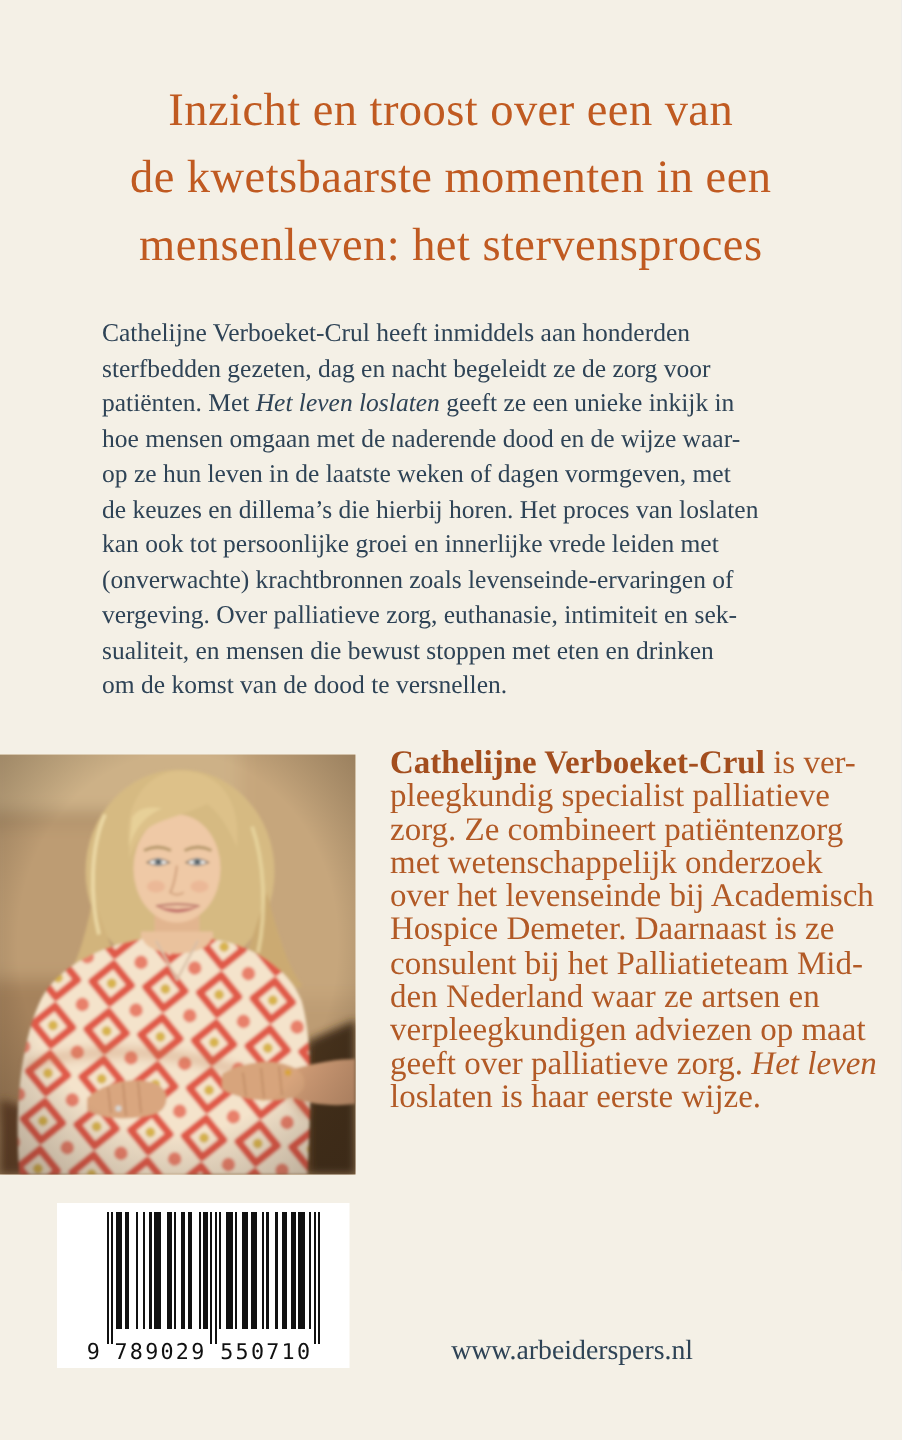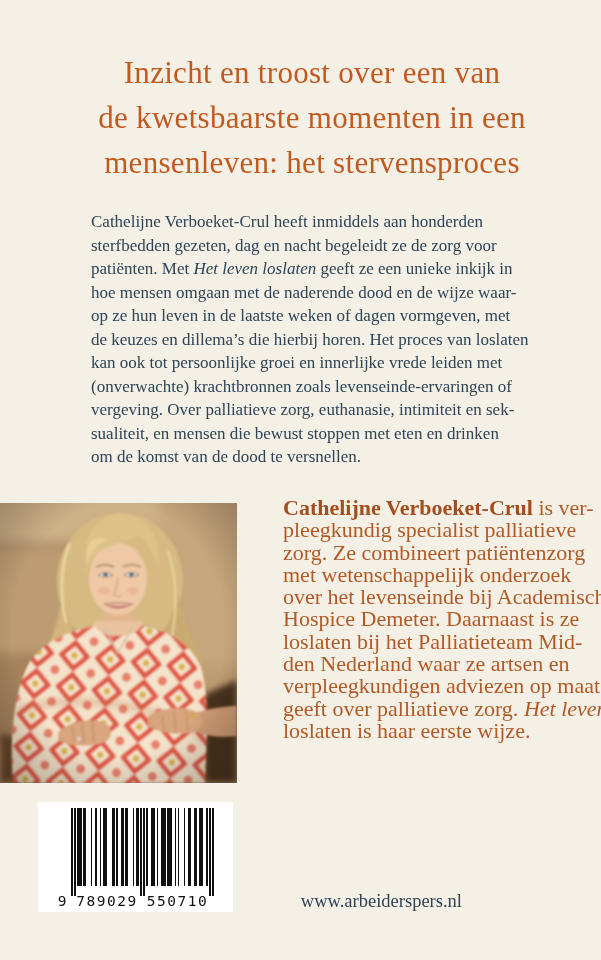"Inzicht en troost over een" .tline { padding-left: 23px -> none }
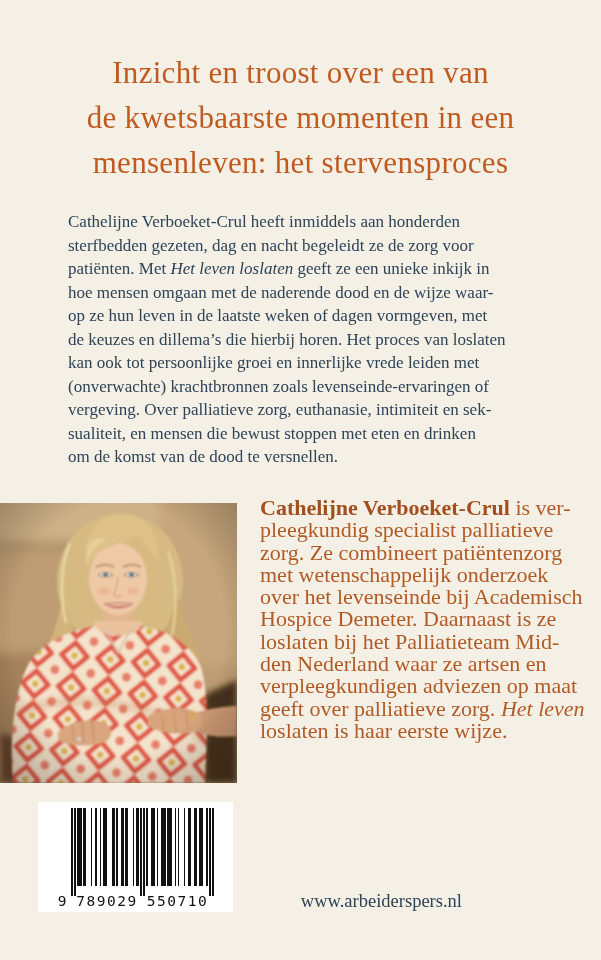"loslaten bij het Palliatieteam Mid-" span { text: loslaten -> consulent }
